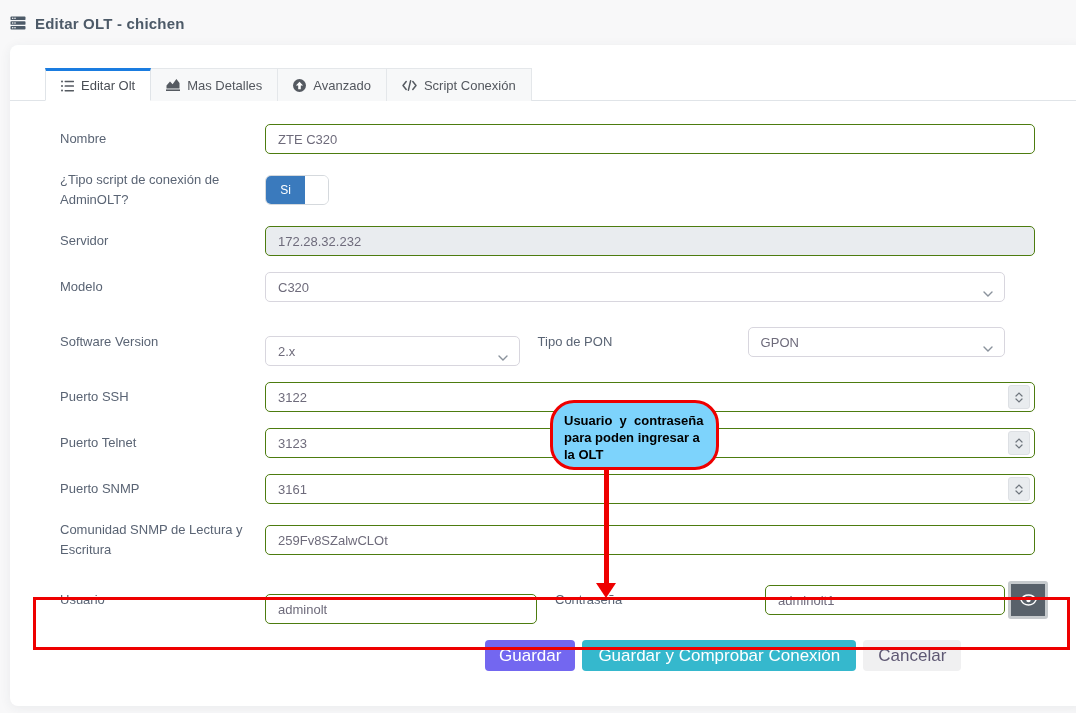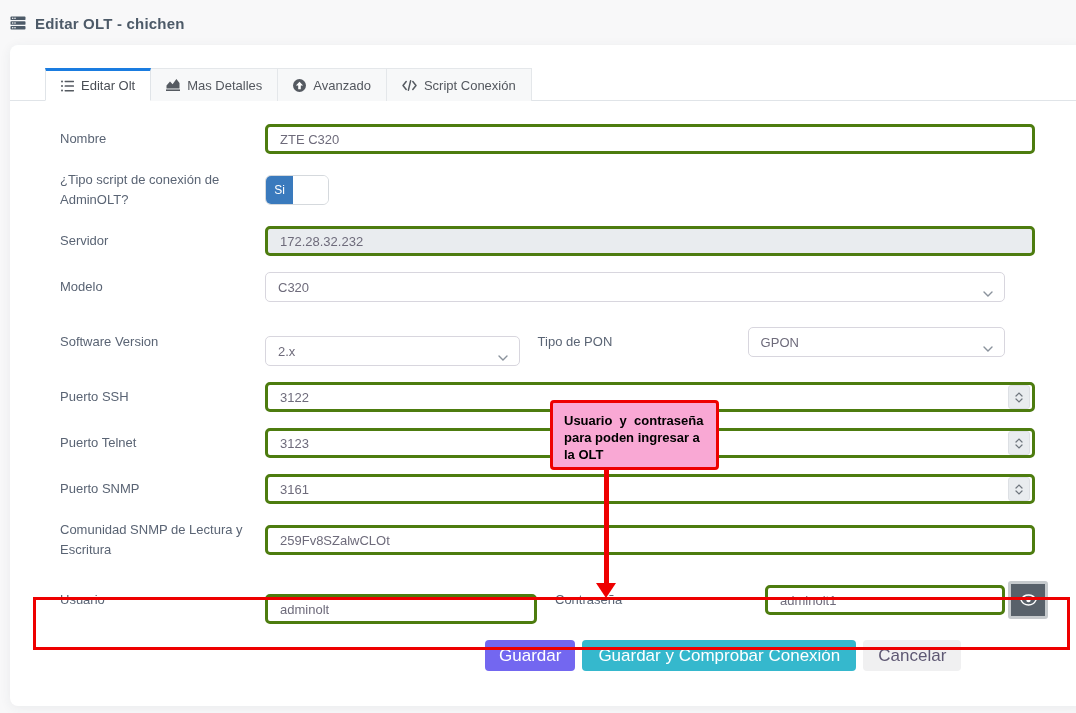"ZTE C320" .inp { border: 3px solid #4d7c0f -> 1px solid #4d7c0f }
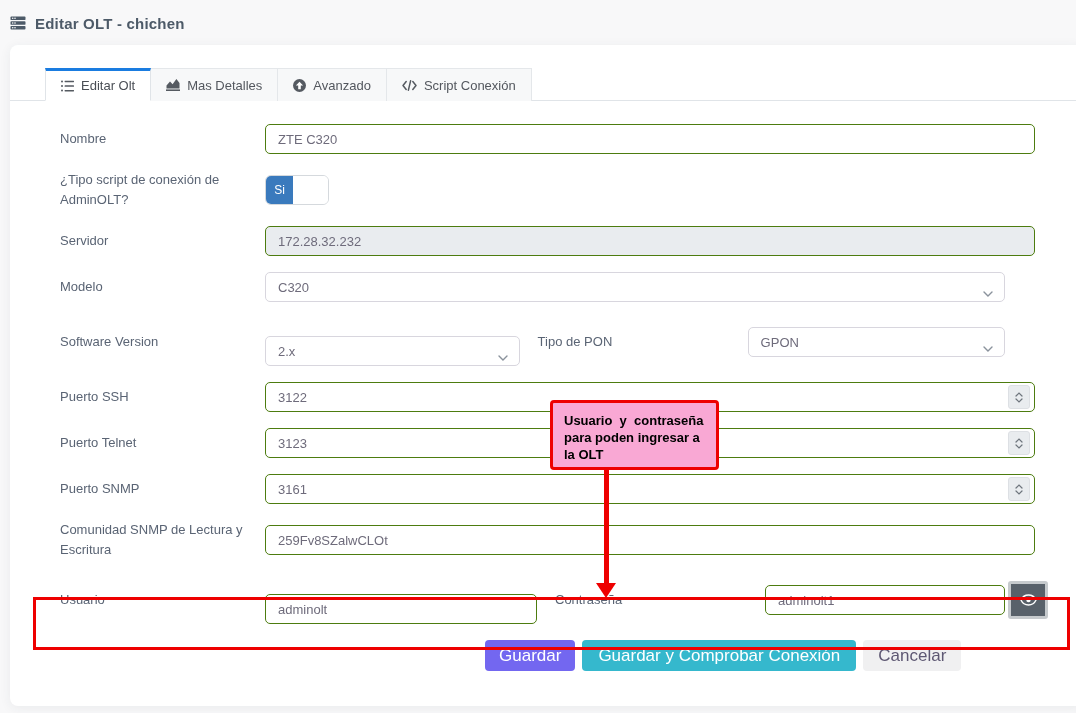"Si" .toggle-on { width: 27px -> 39px }
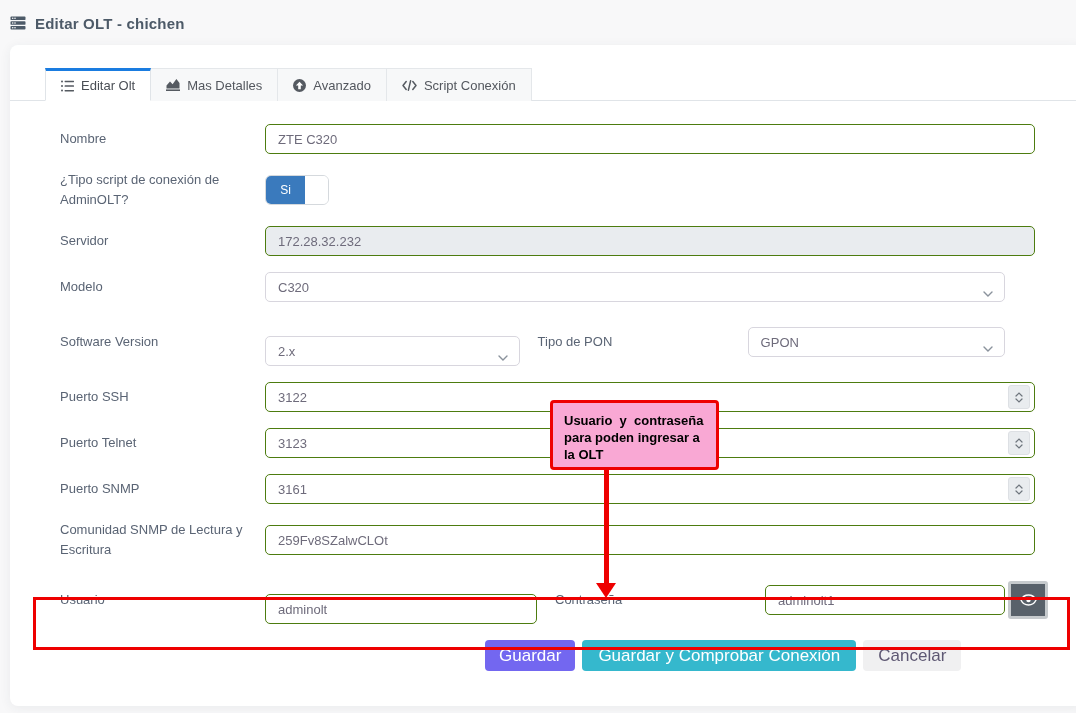"Usuario y contraseña" .callout { background: #f9a8d4 -> #7dd3fc; border-radius: 4px -> 24px }
